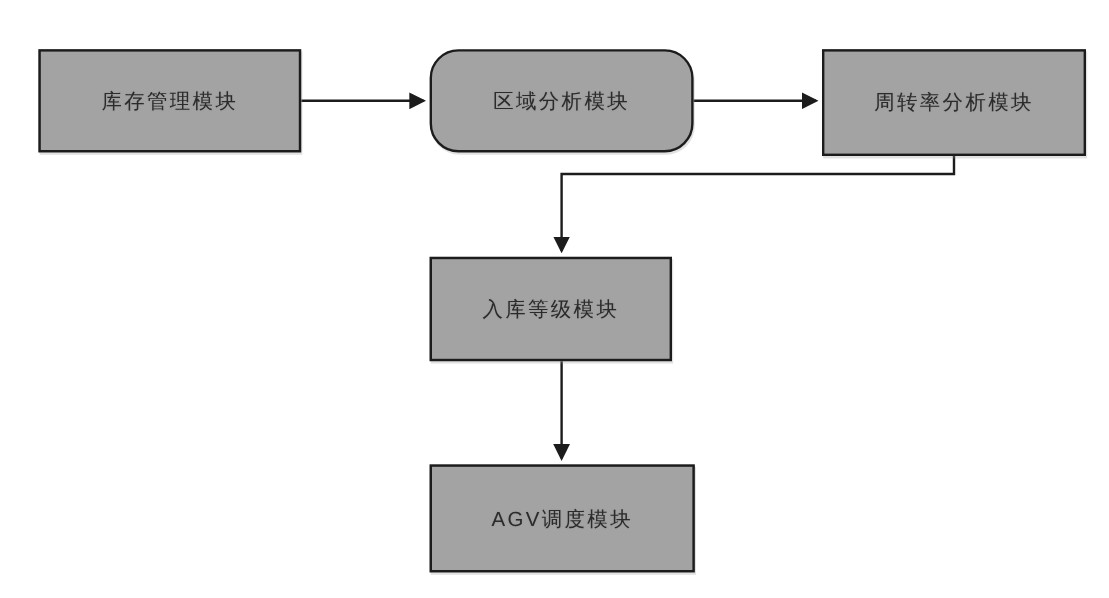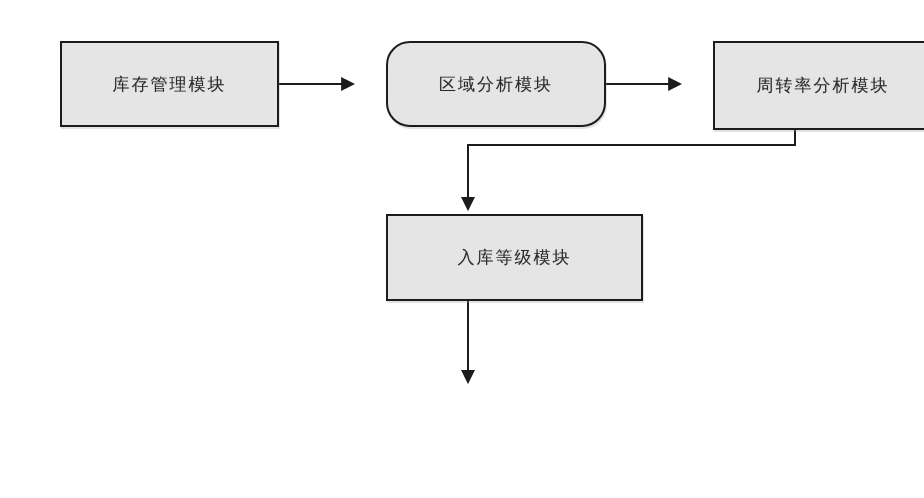"库存管理模块" .node { background: #e5e5e5 -> #a3a3a3; margin-left: 28px -> none }
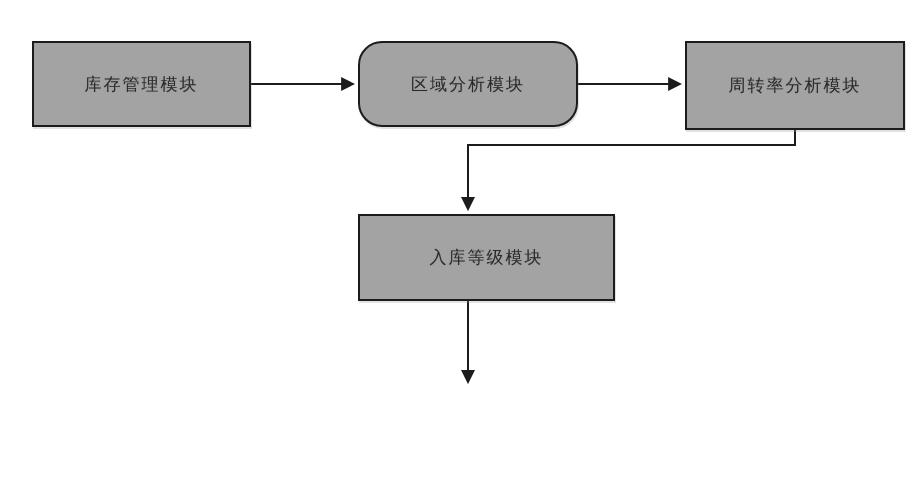"入库等级模块" .node-storage { width: 257px -> 202px }
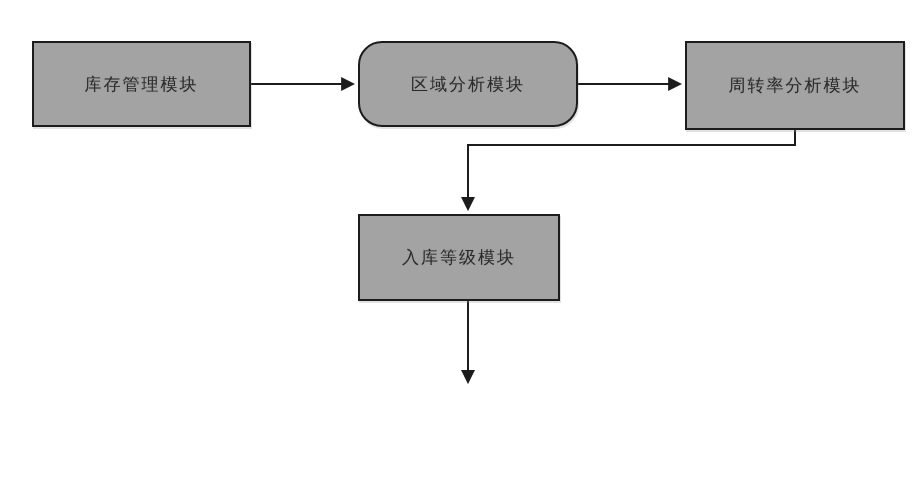"AGV调度模块" div.node { html: none -> <div> <span>AGV调度模块</span> </div> }
